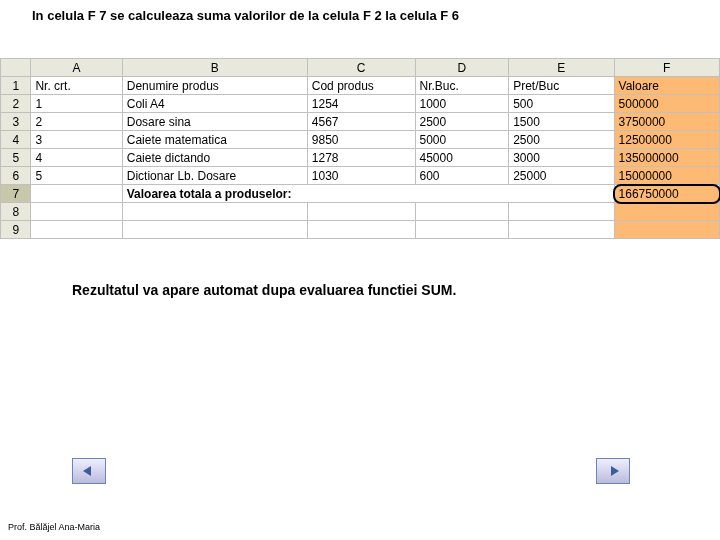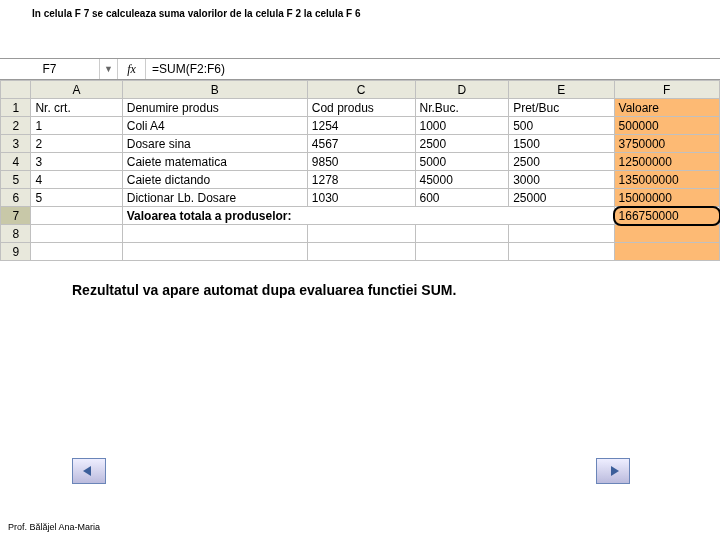"In celula F 7 se" .title { font-size: 10px -> 13px }
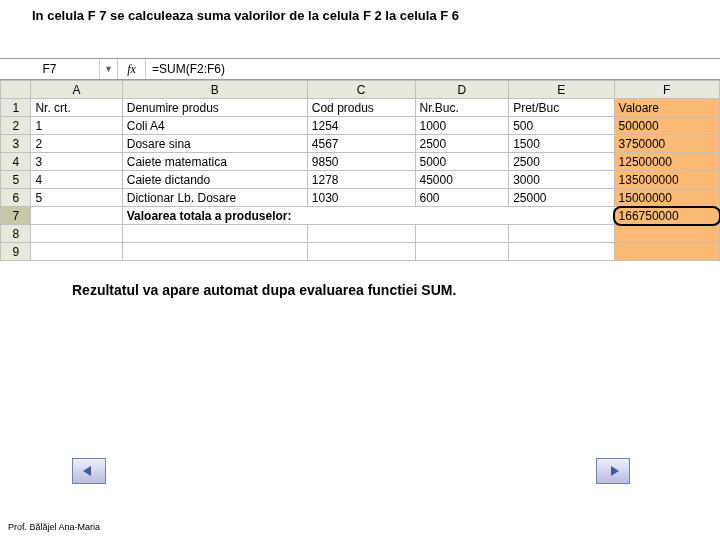"F7" div.formula-bar { html: <div> <div>F7</div> <div>▼</div> <div>fx</div> <div>=SUM(F2:F6)</div> </div> -> none }
